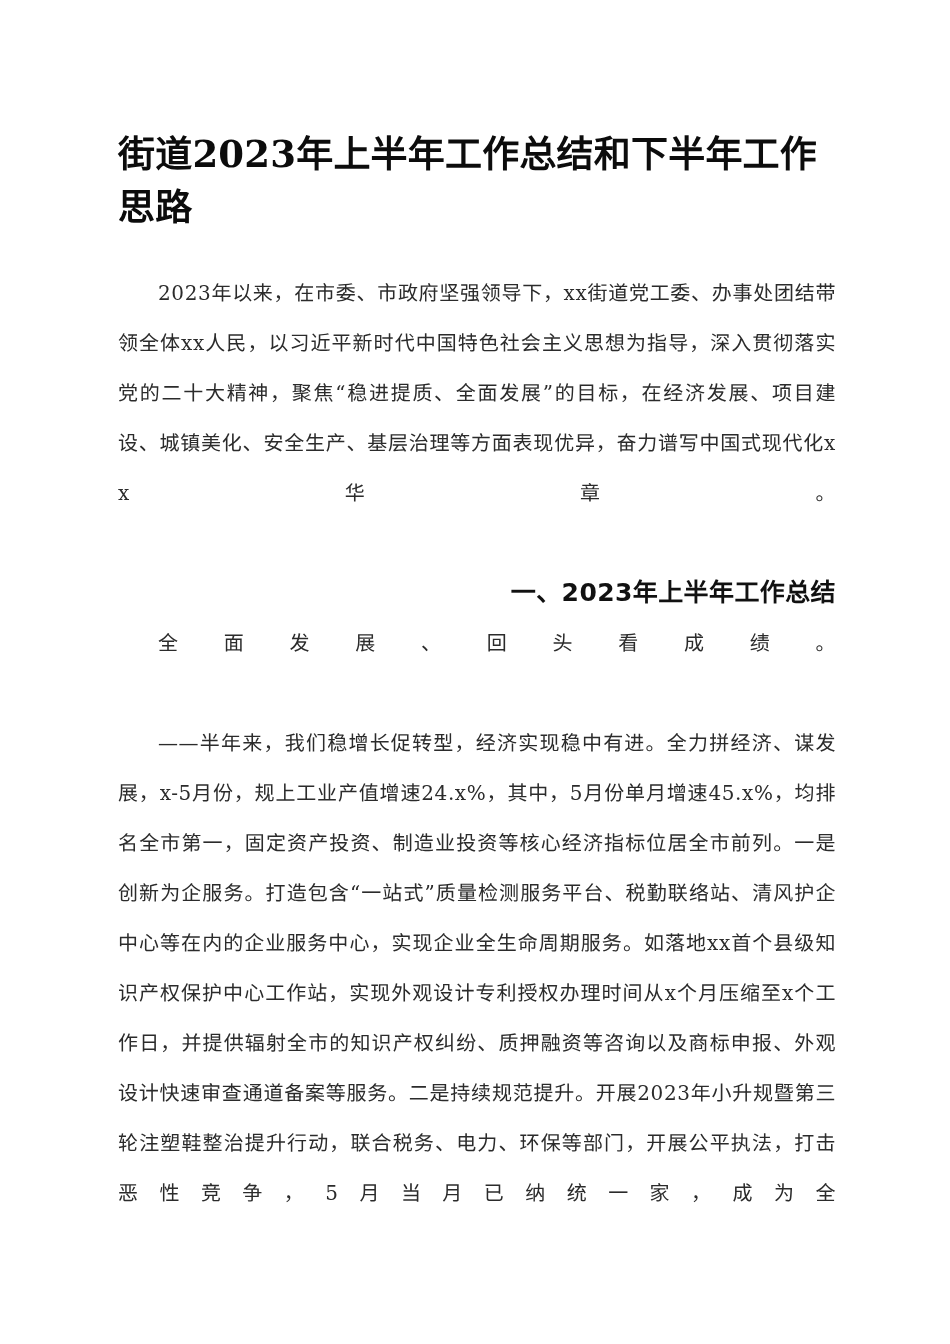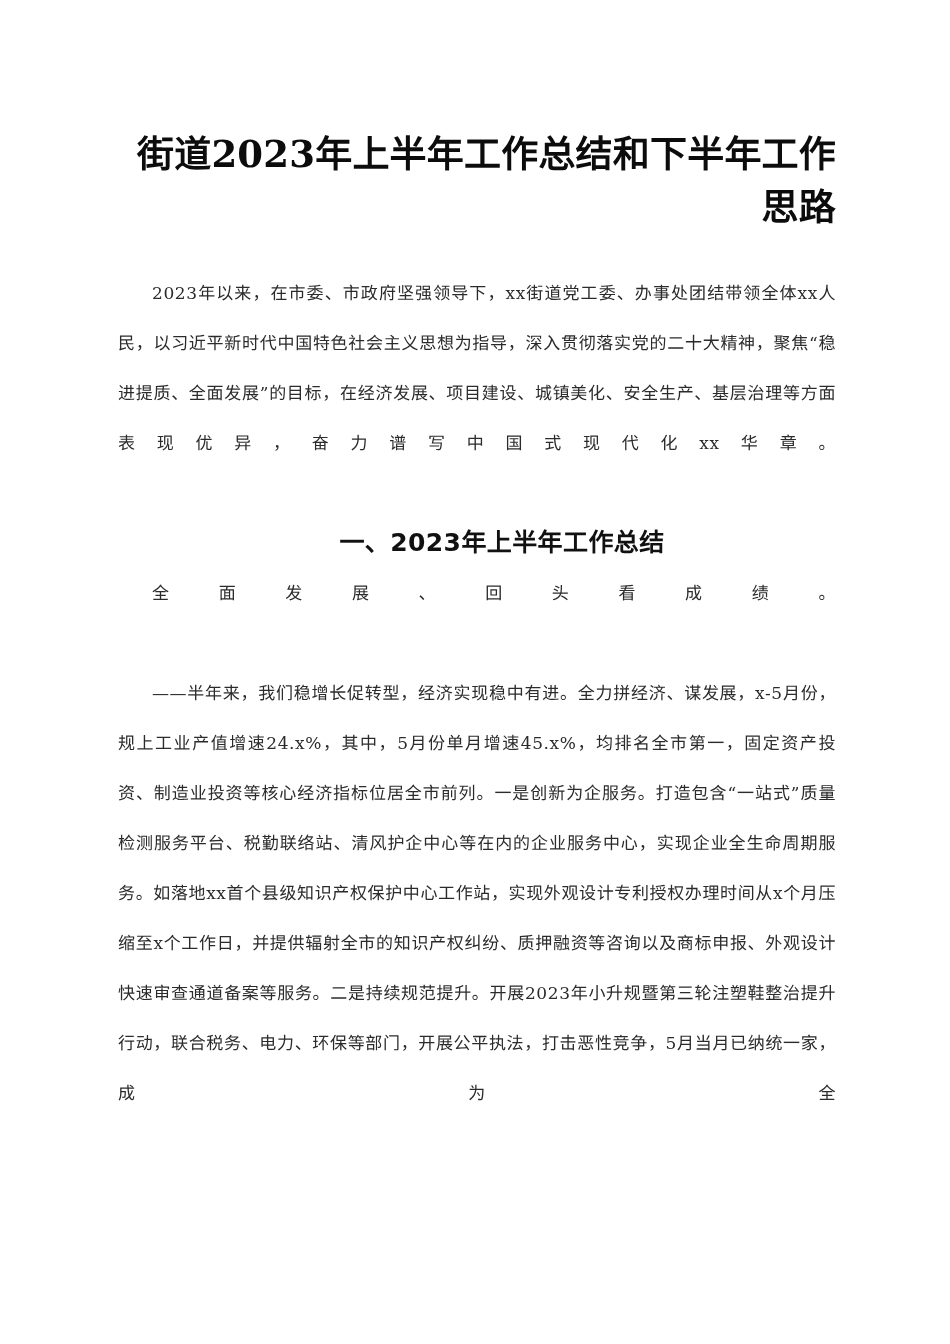"街道2023年上半年工作总结和下半年工作思路" .doc-title { text-align: right -> left }
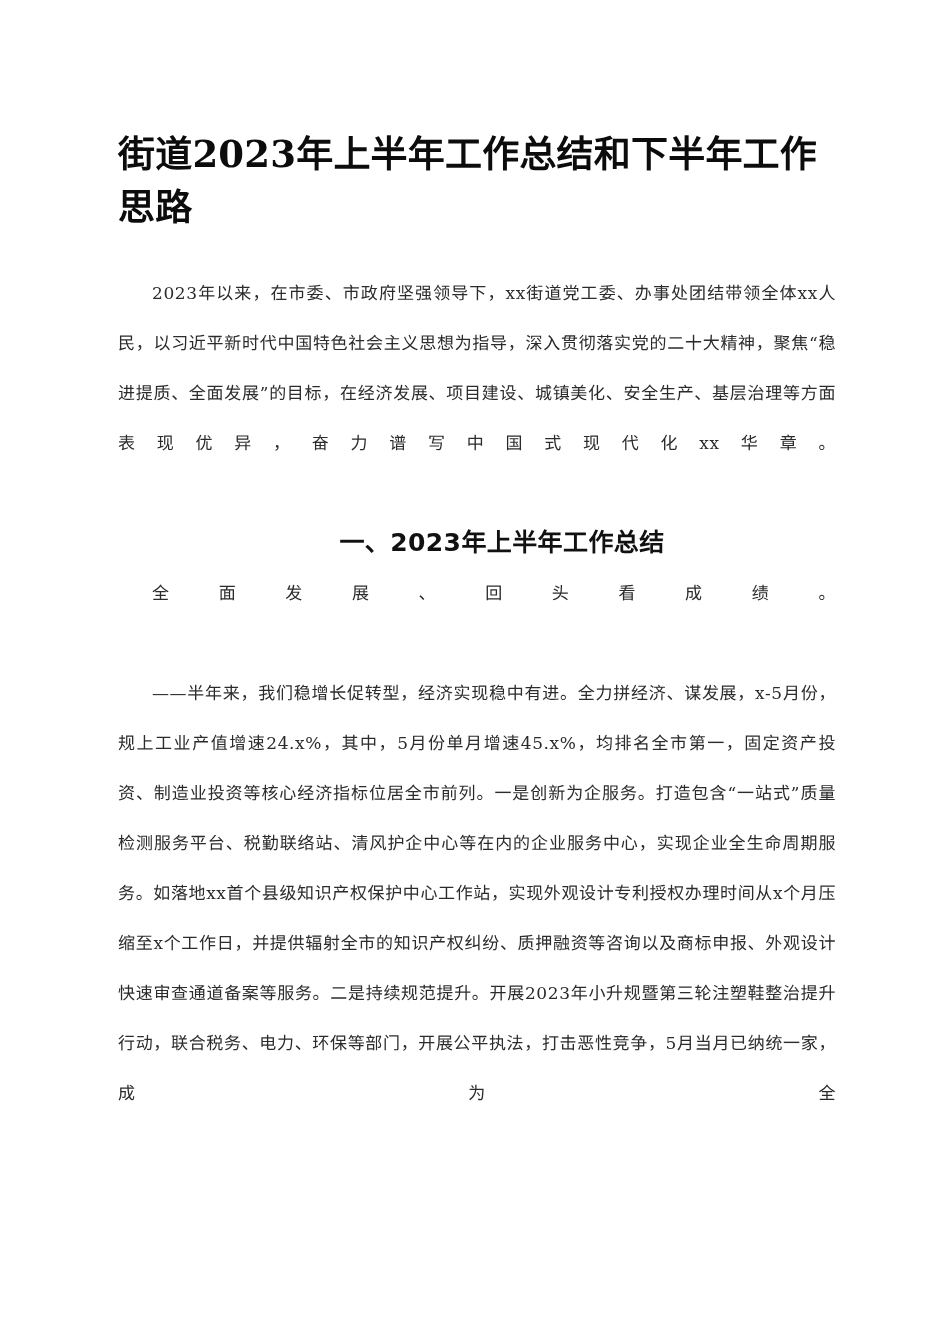"2023年以来，在市委、市政府坚强领导下，xx街道党工委、办事处团结带领全体xx" p.para { font-size: 17px -> 20px }
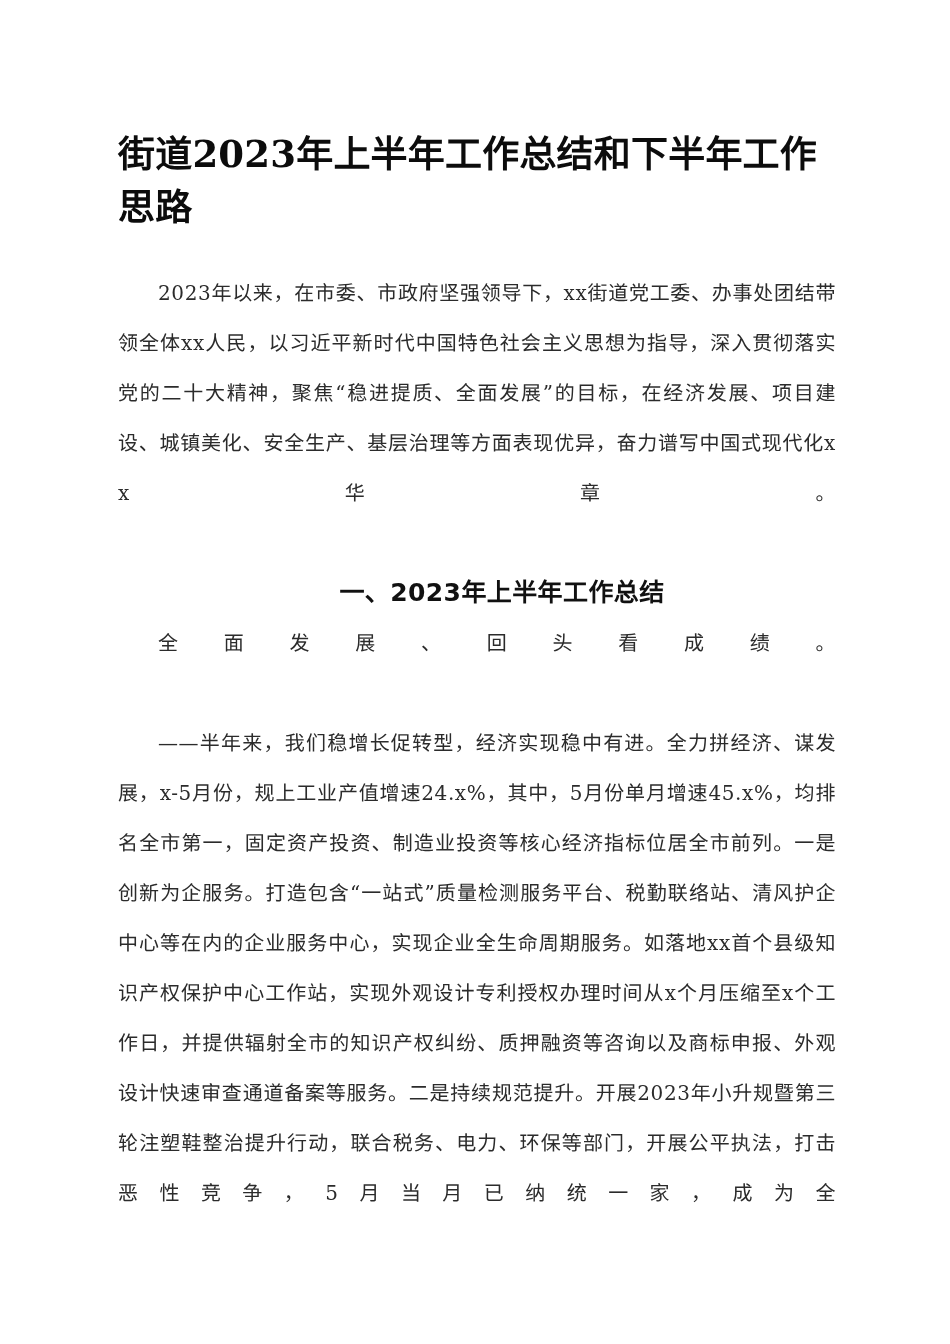"一、2023年上半年工作总结" h2.section-heading { text-align: center -> right }
